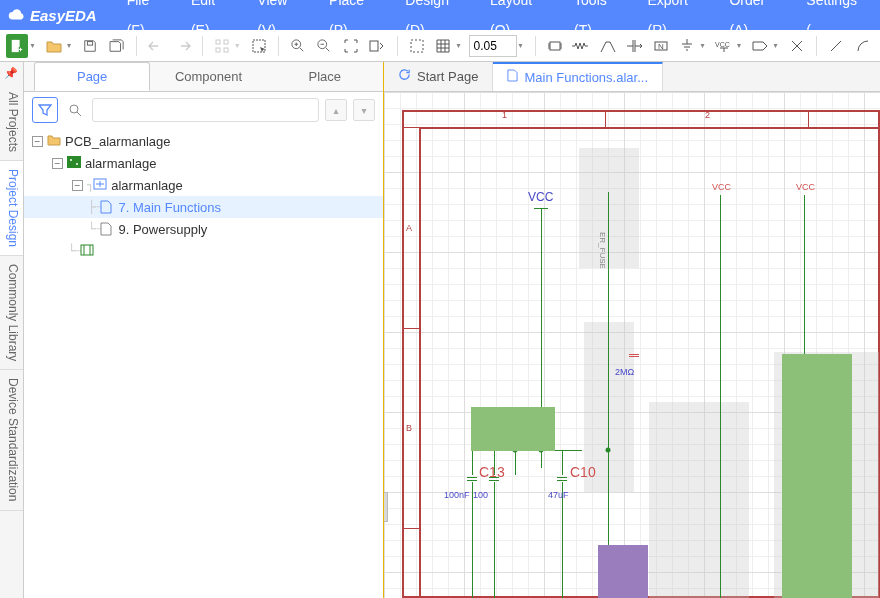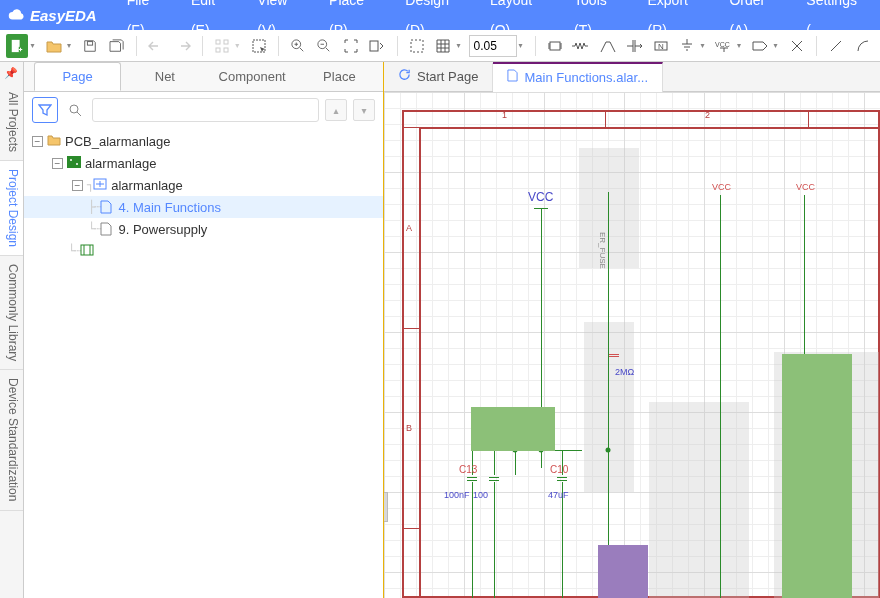"Net" div.side-tab { html: <div>Net</div> -> none }
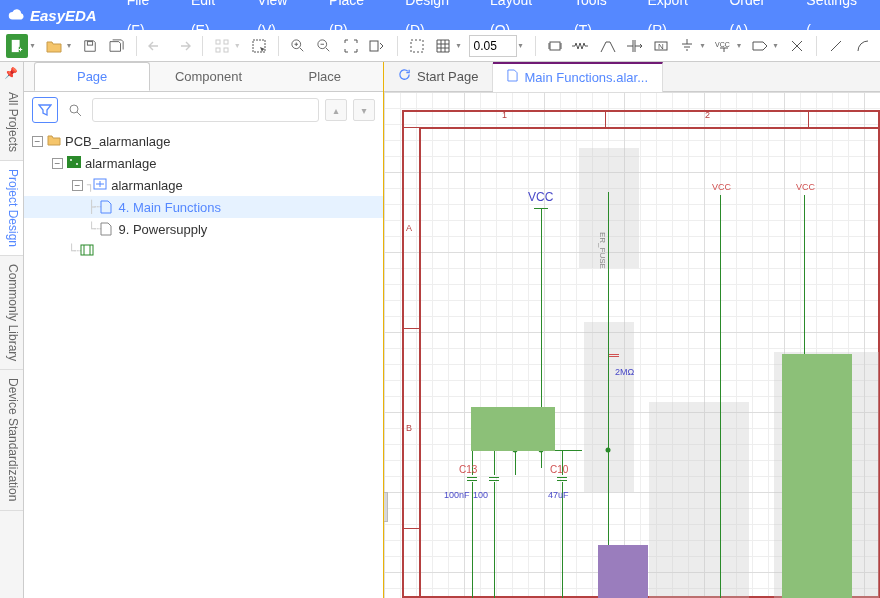"Start Page" .doc-tabs { align-items: center -> none }
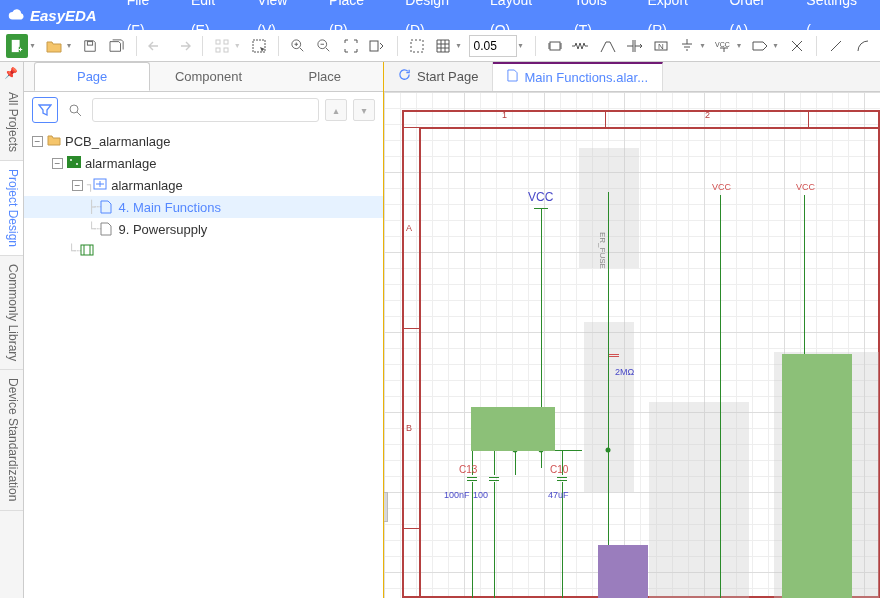"Main Functions.alar..." .doc-tab.active { border-top: 2px solid #701a75 -> 2px solid #3b82f6 }
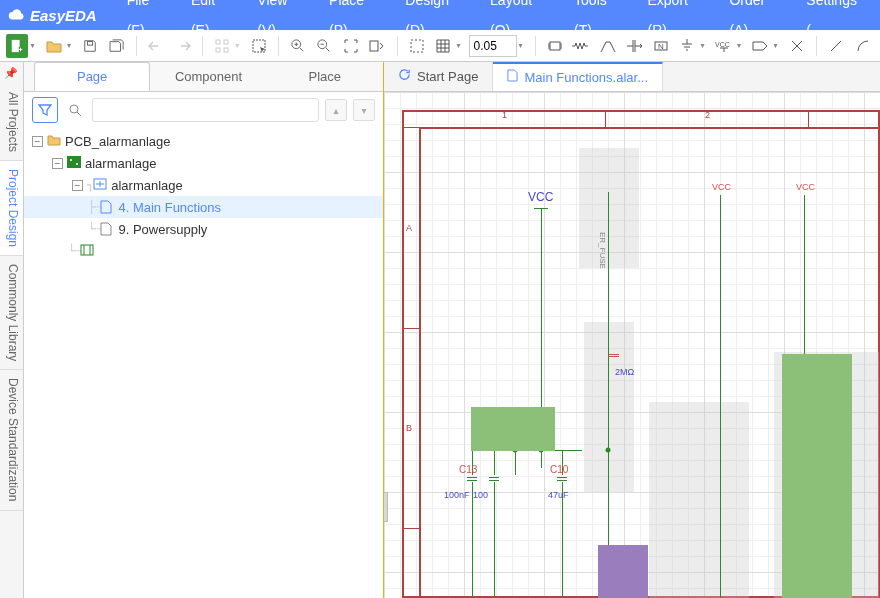"4. Main Functions" span { text: 4 -> 7 }
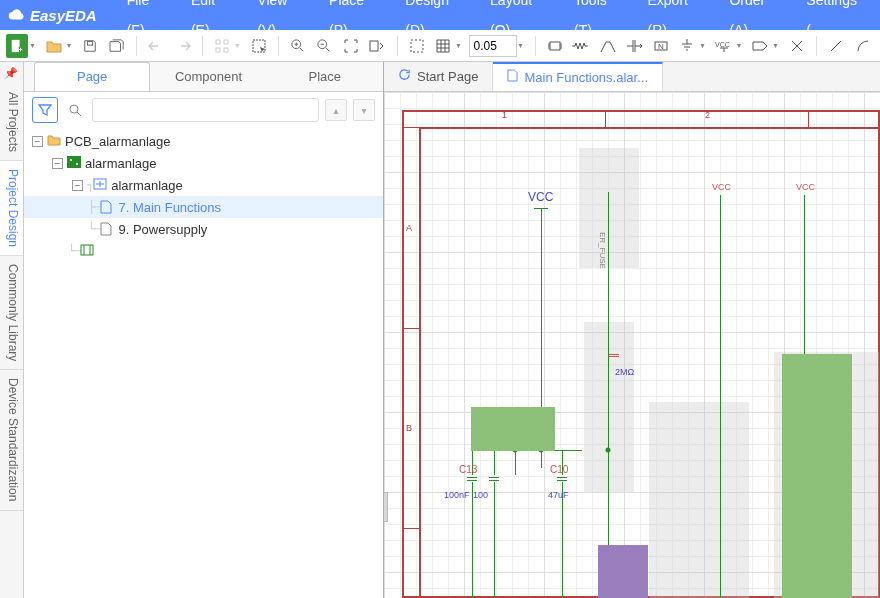"C13" .comp-label { font-size: 10px -> 14px; margin-left: none -> 20px }
